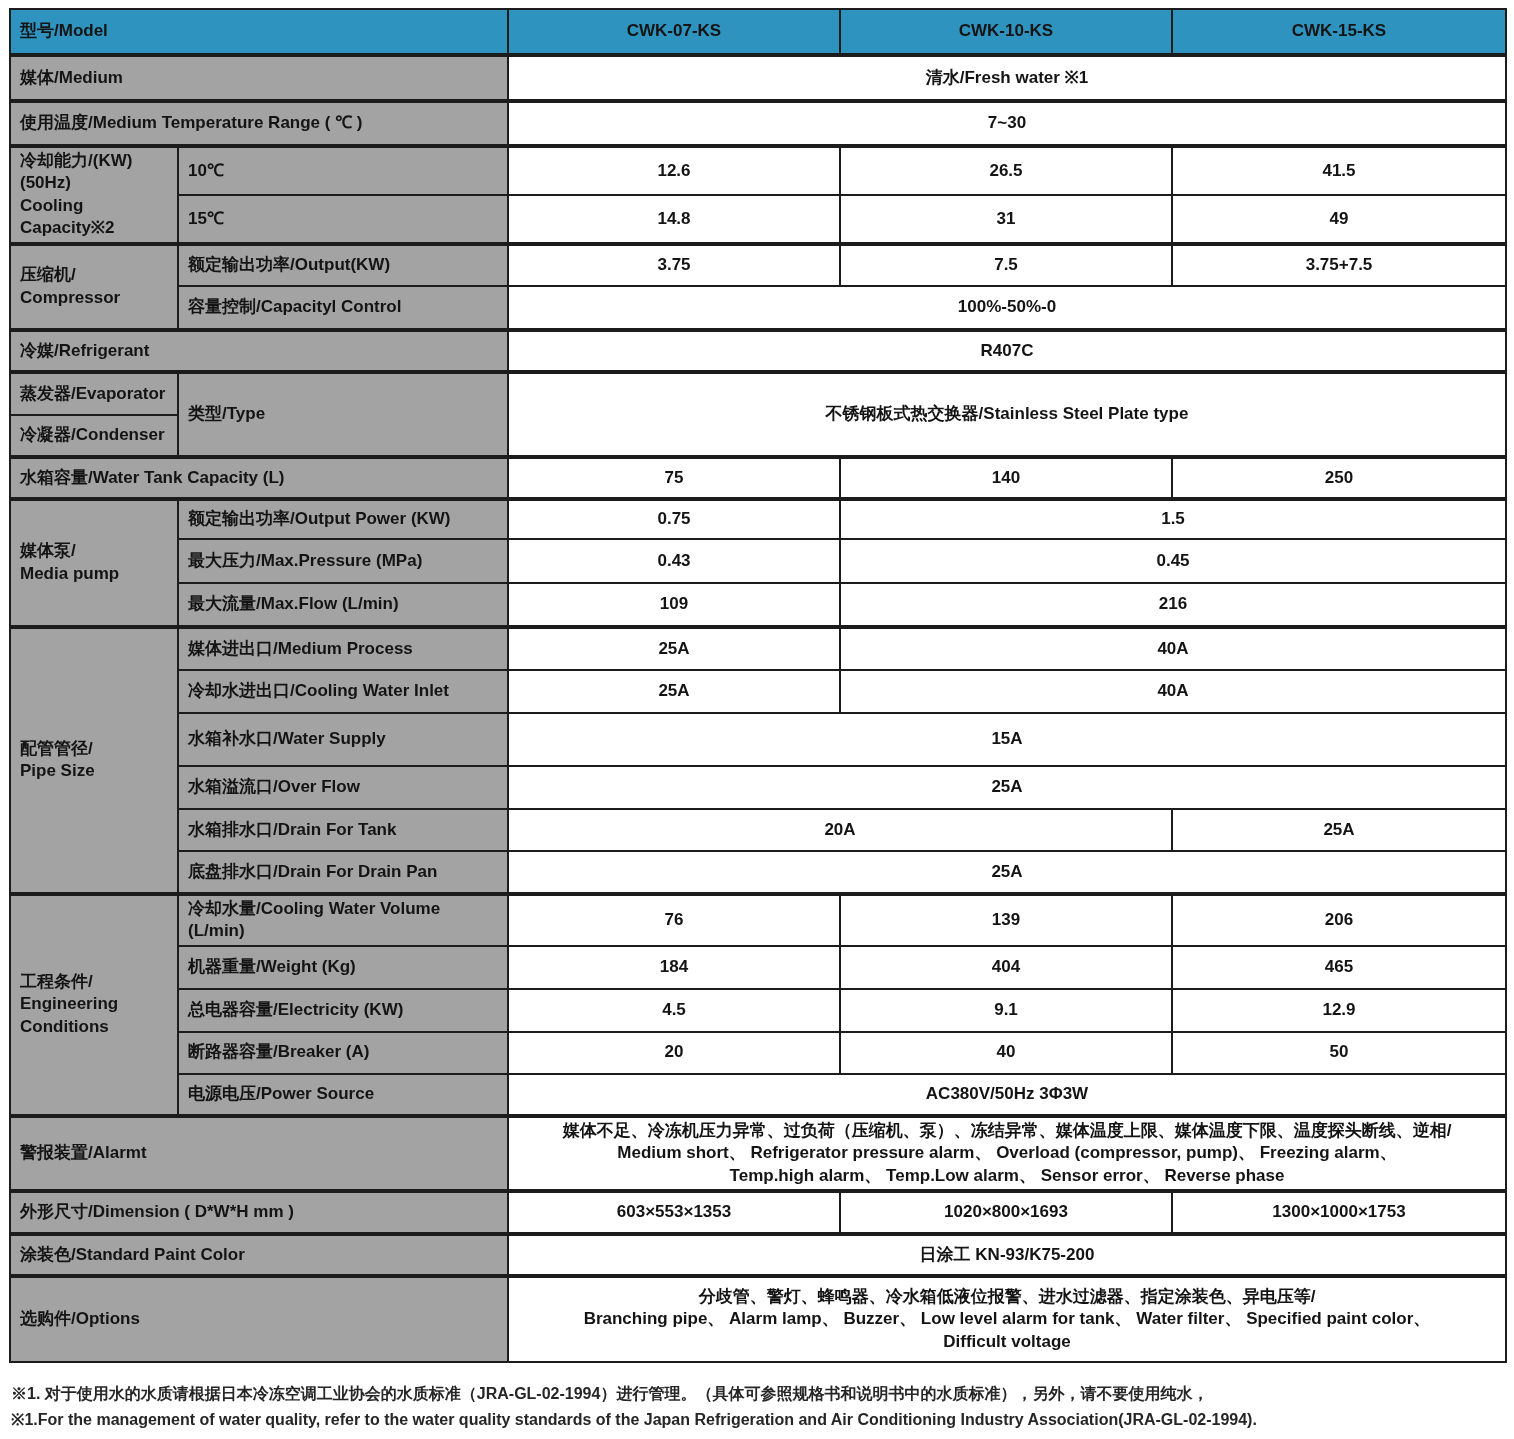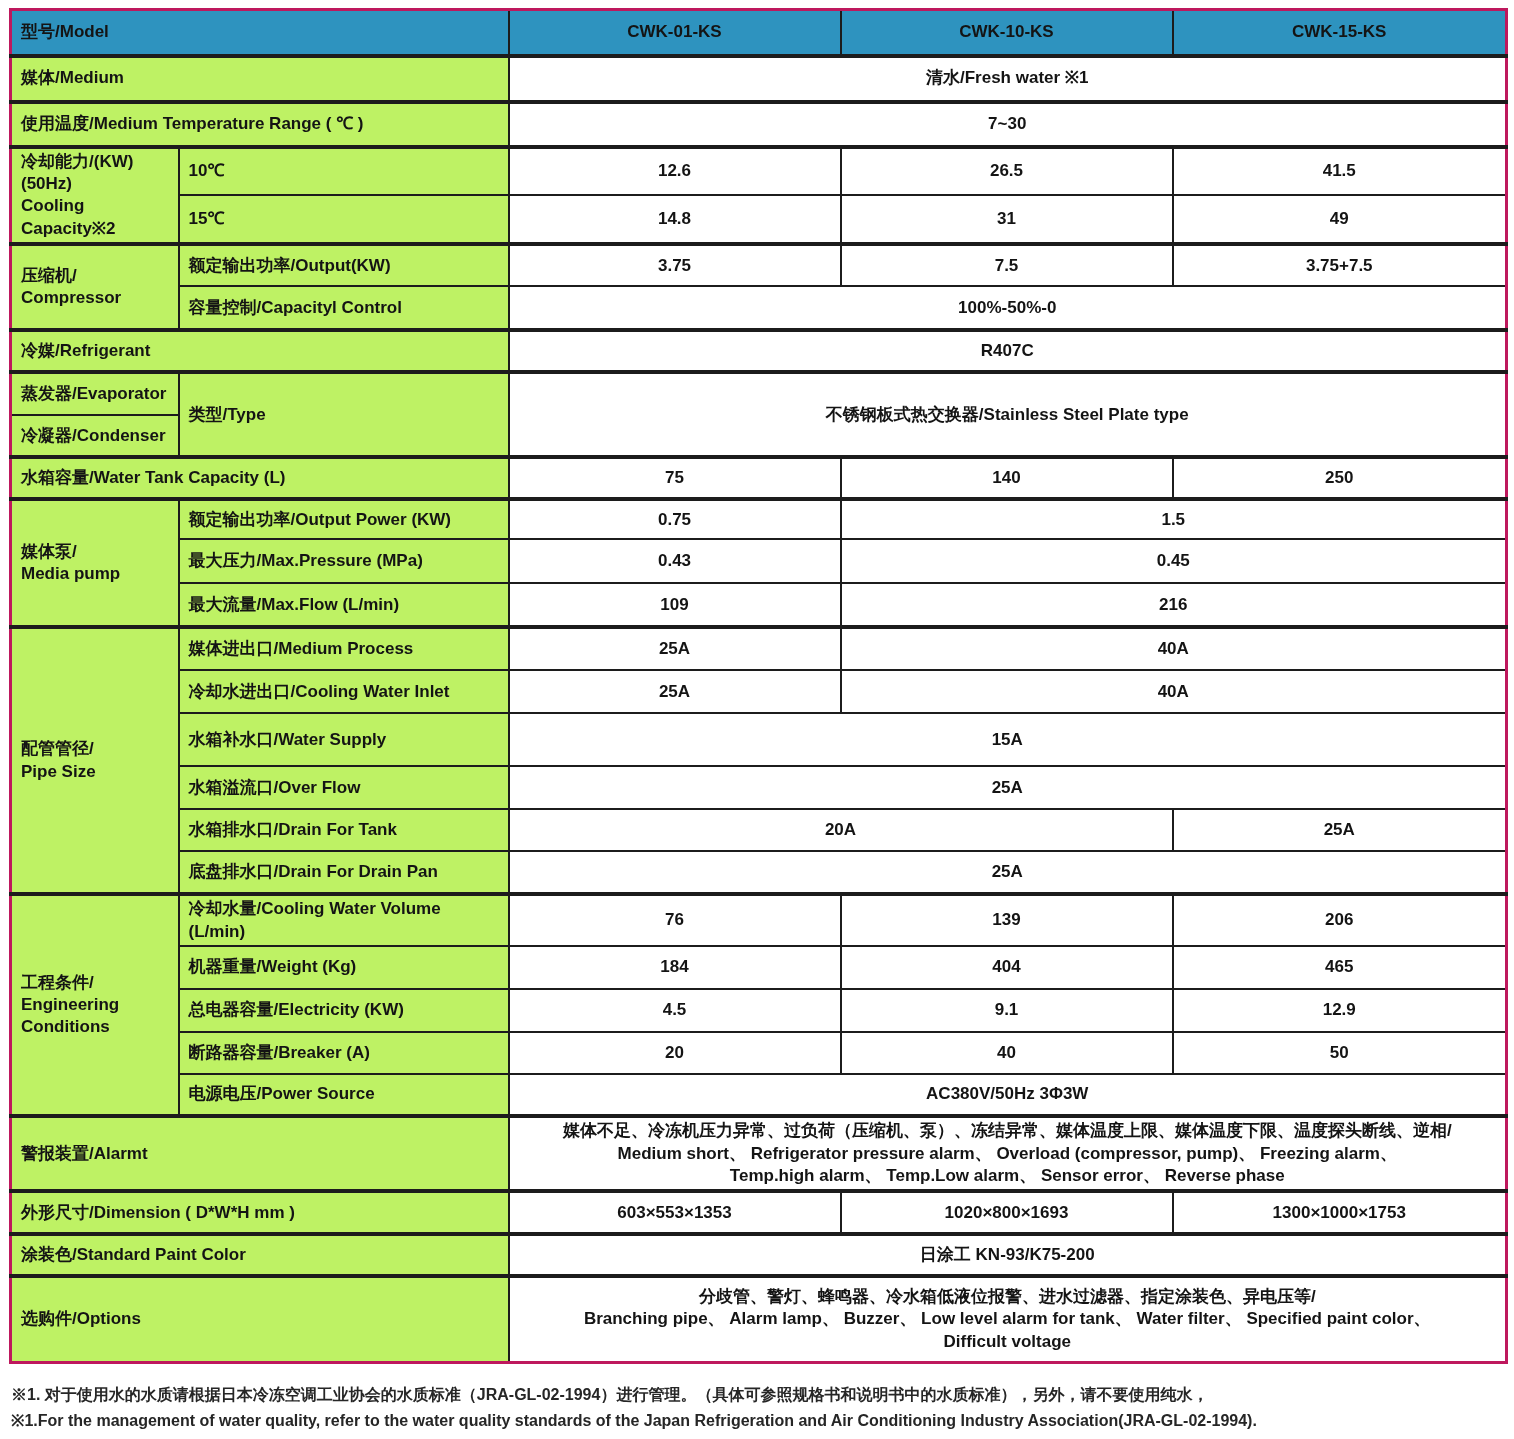"型号/Model" table.spec { border: 3px solid #be185d -> 1px solid #be185d }
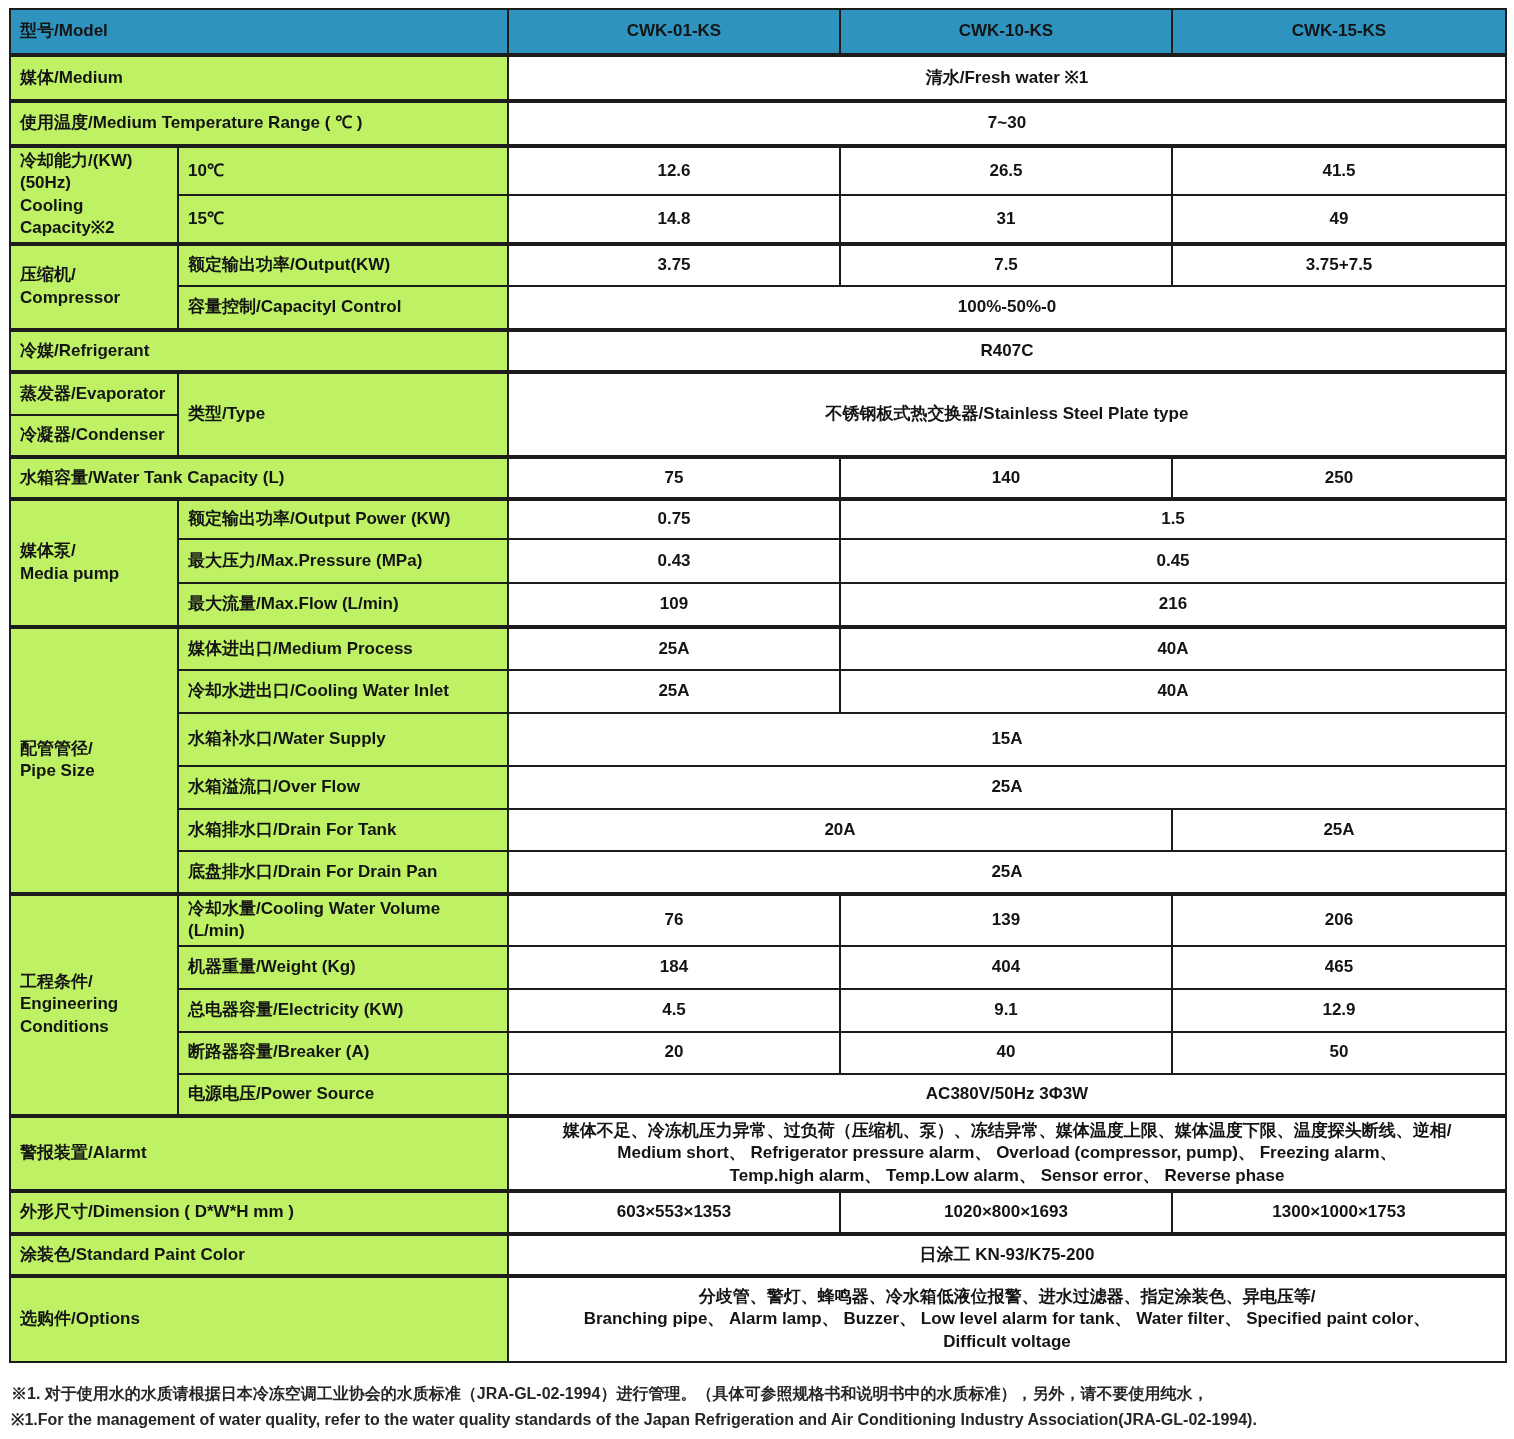"CWK-01-KS" th.model { text: CWK-01-KS -> CWK-07-KS }
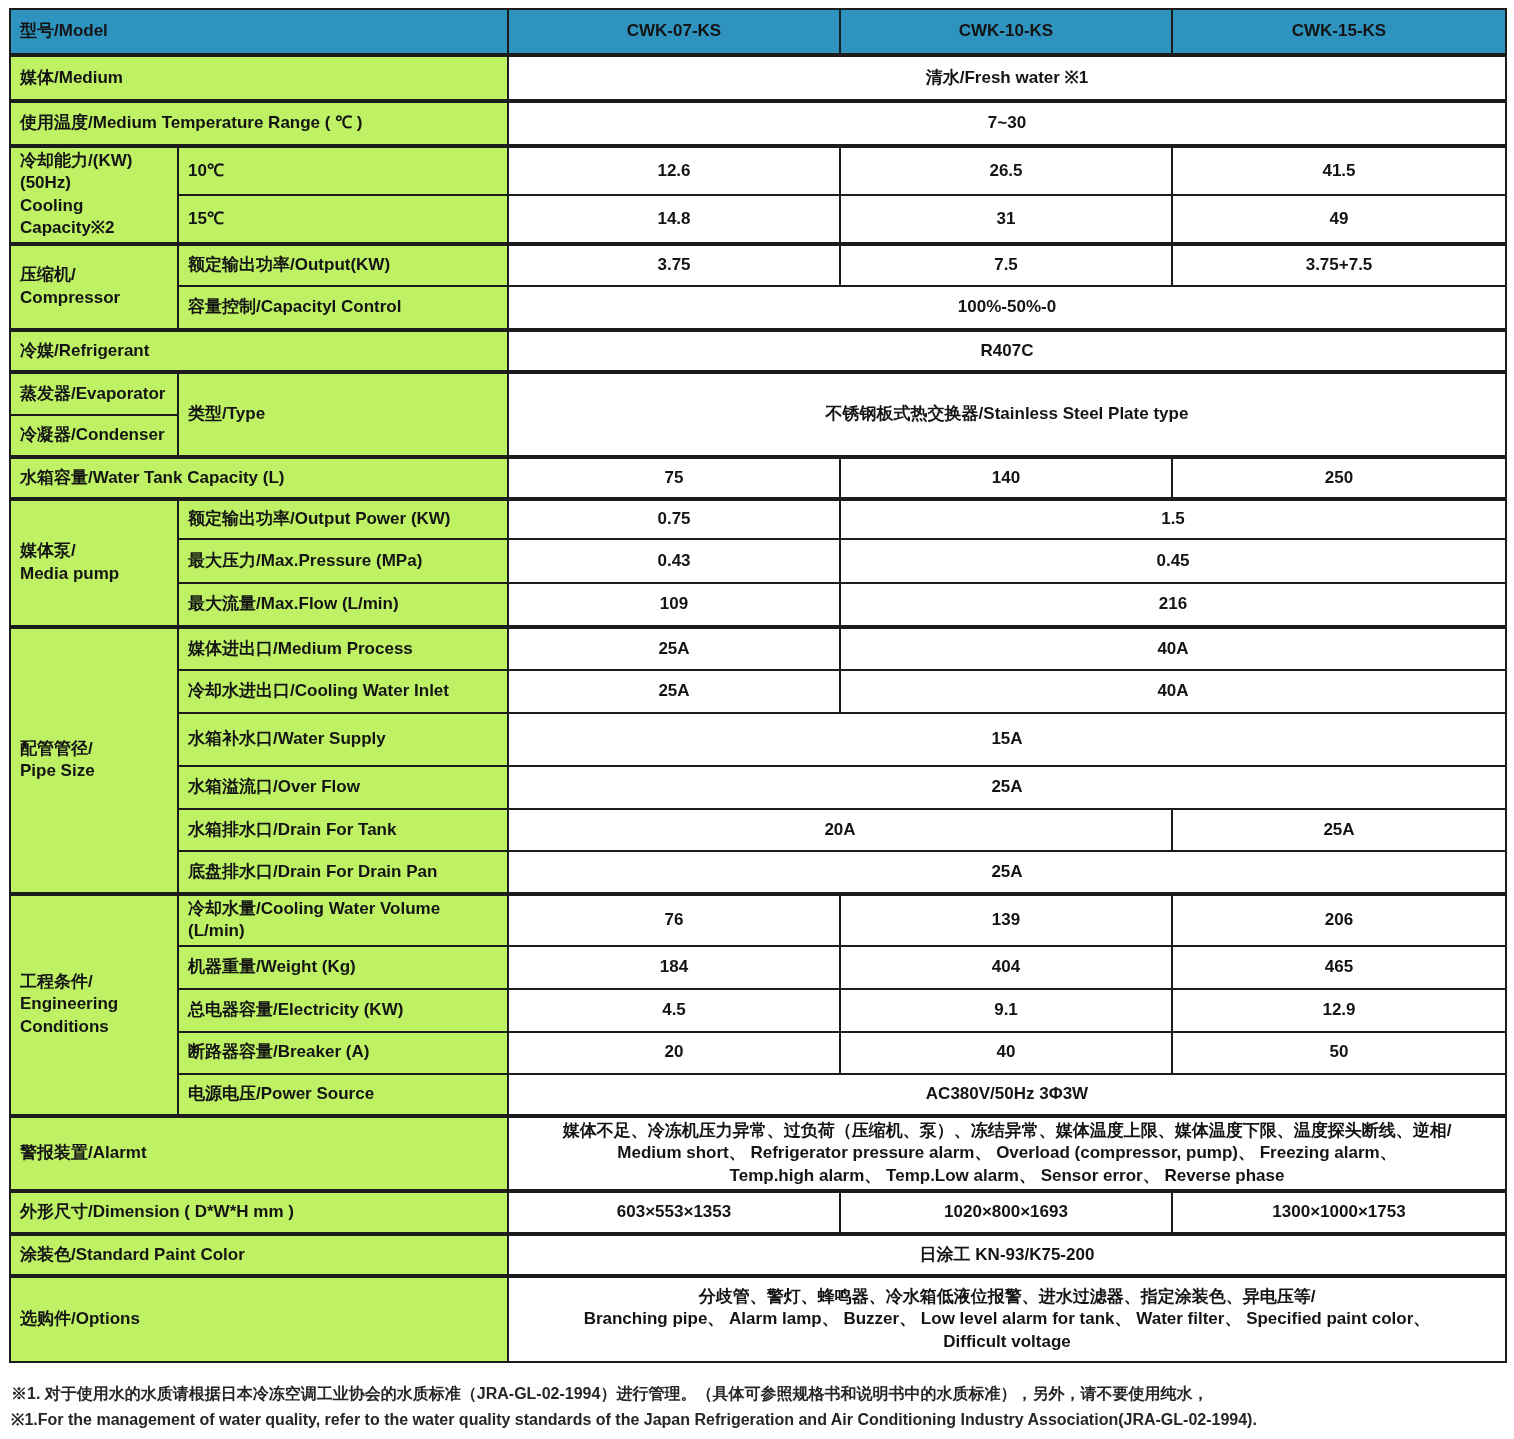"媒体/Medium" .lbl { background: #bef264 -> #a3a3a3 }
